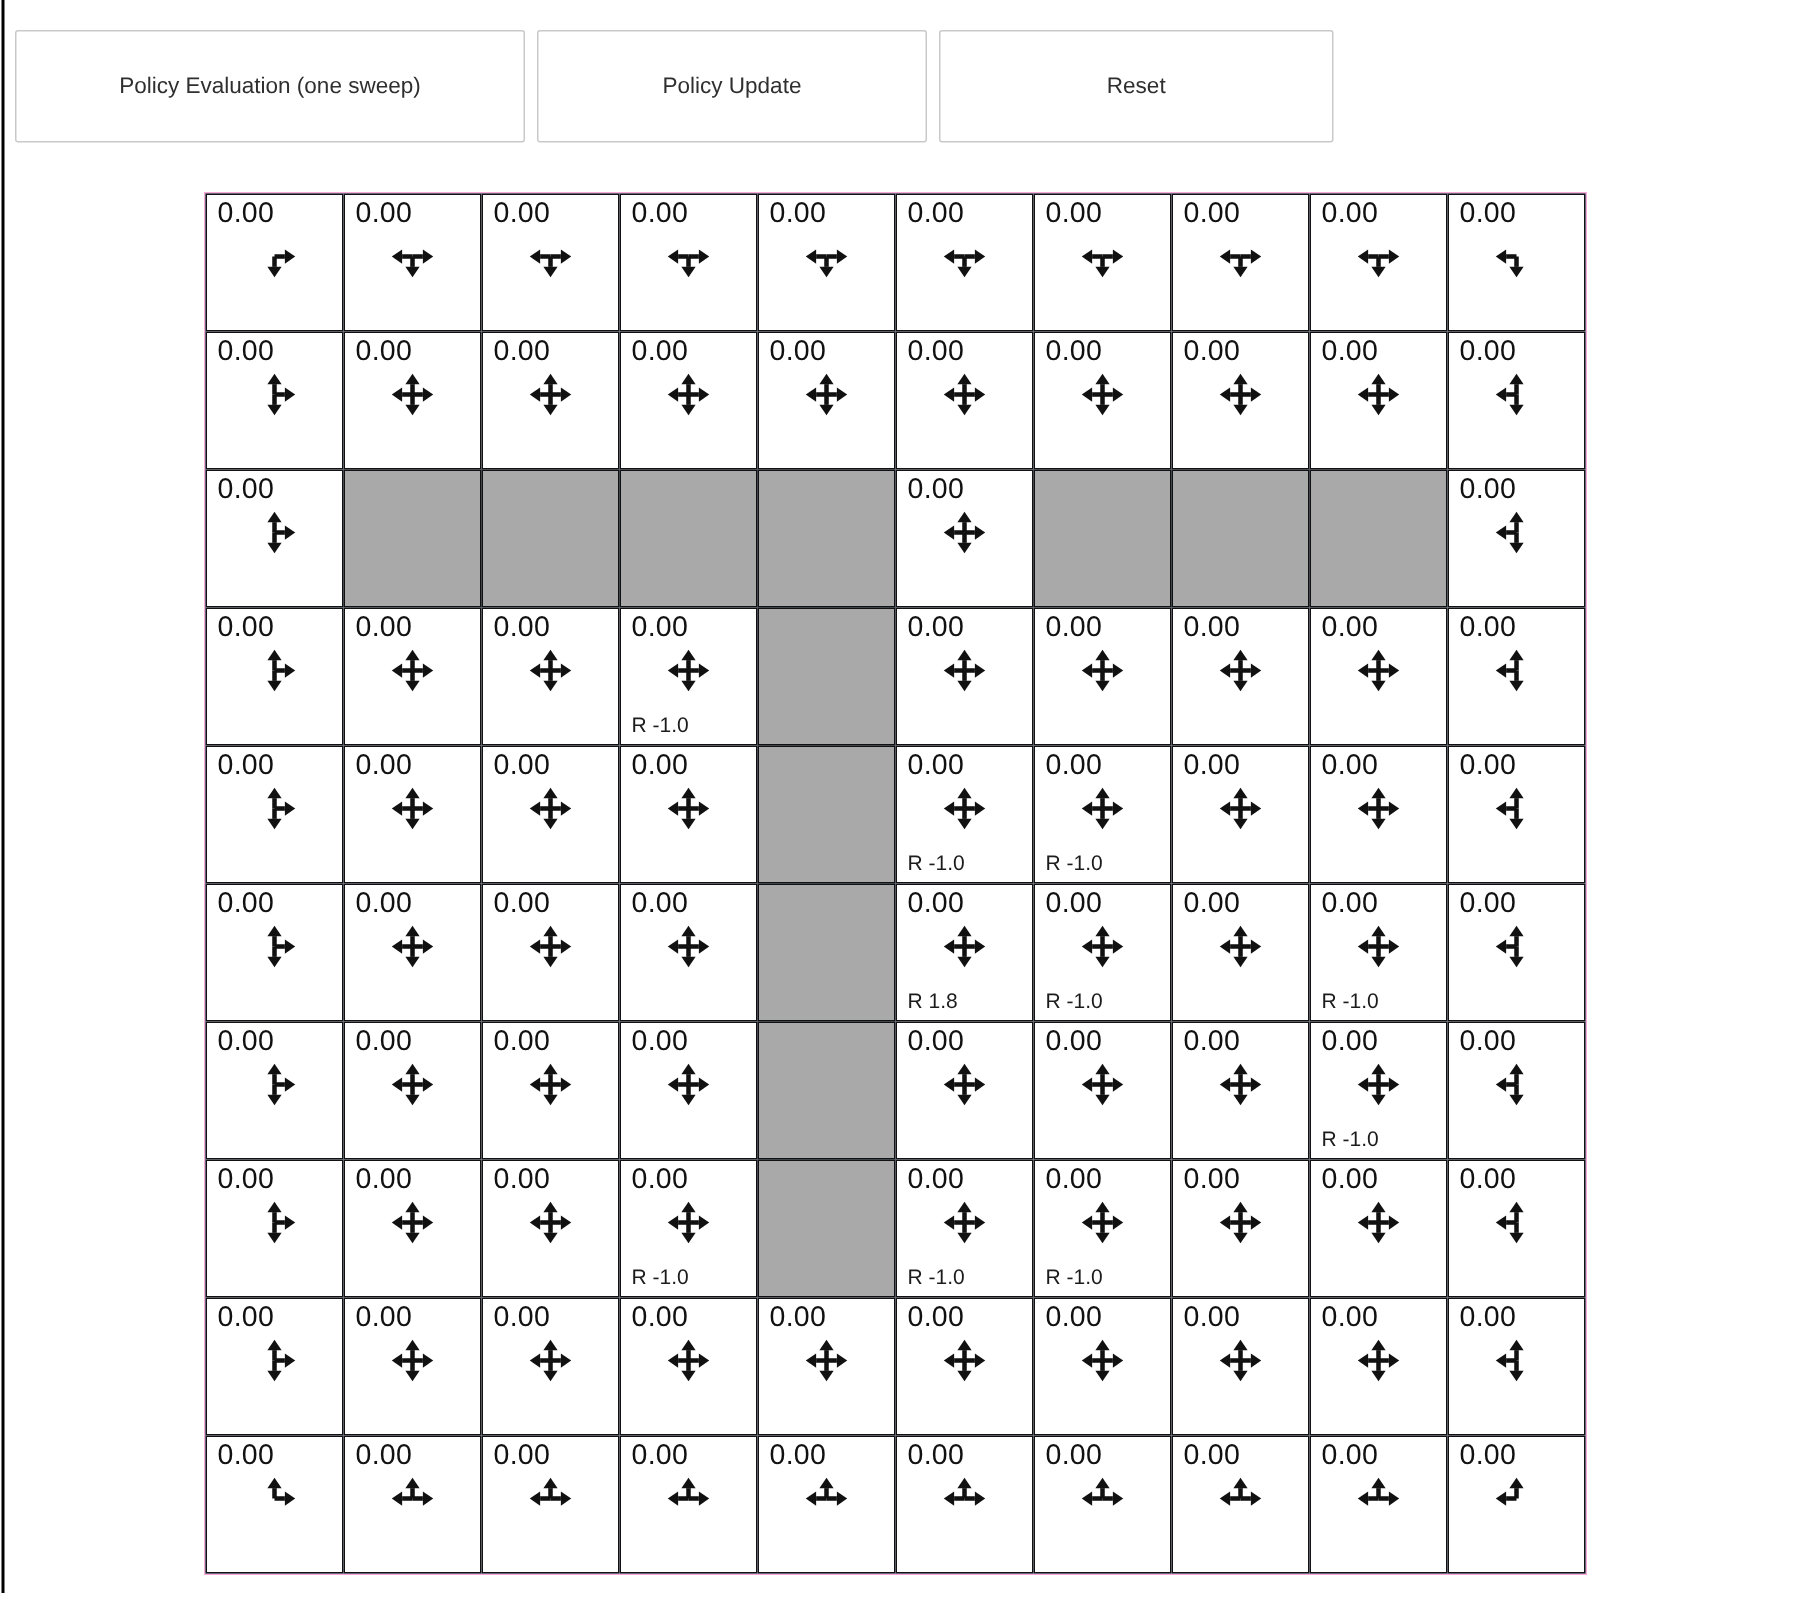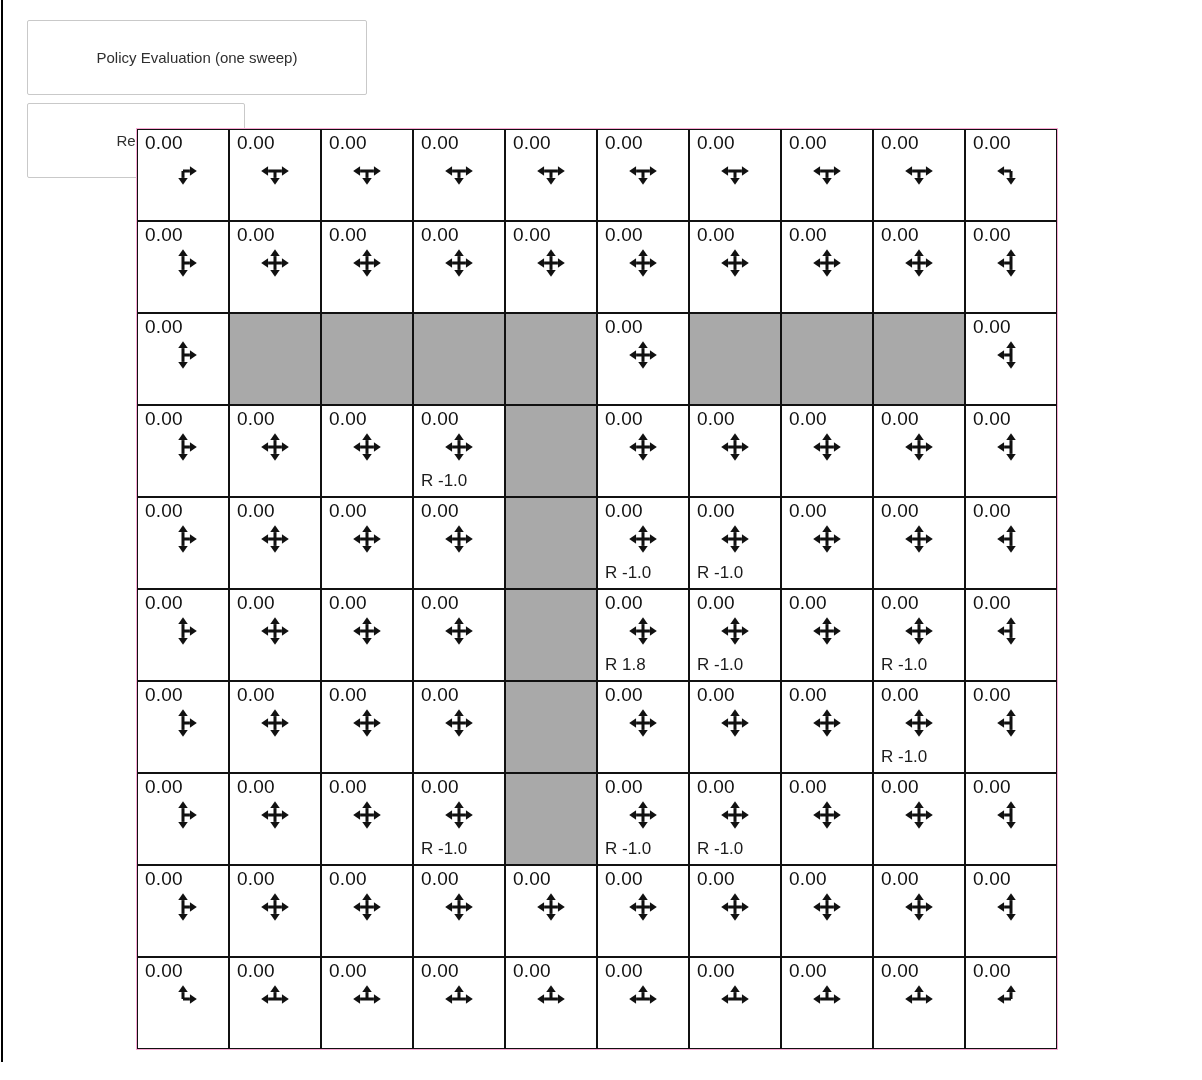"Policy Evaluation (one sweep)" .toolbar { flex-direction: column -> none; left: 27px -> 10px }
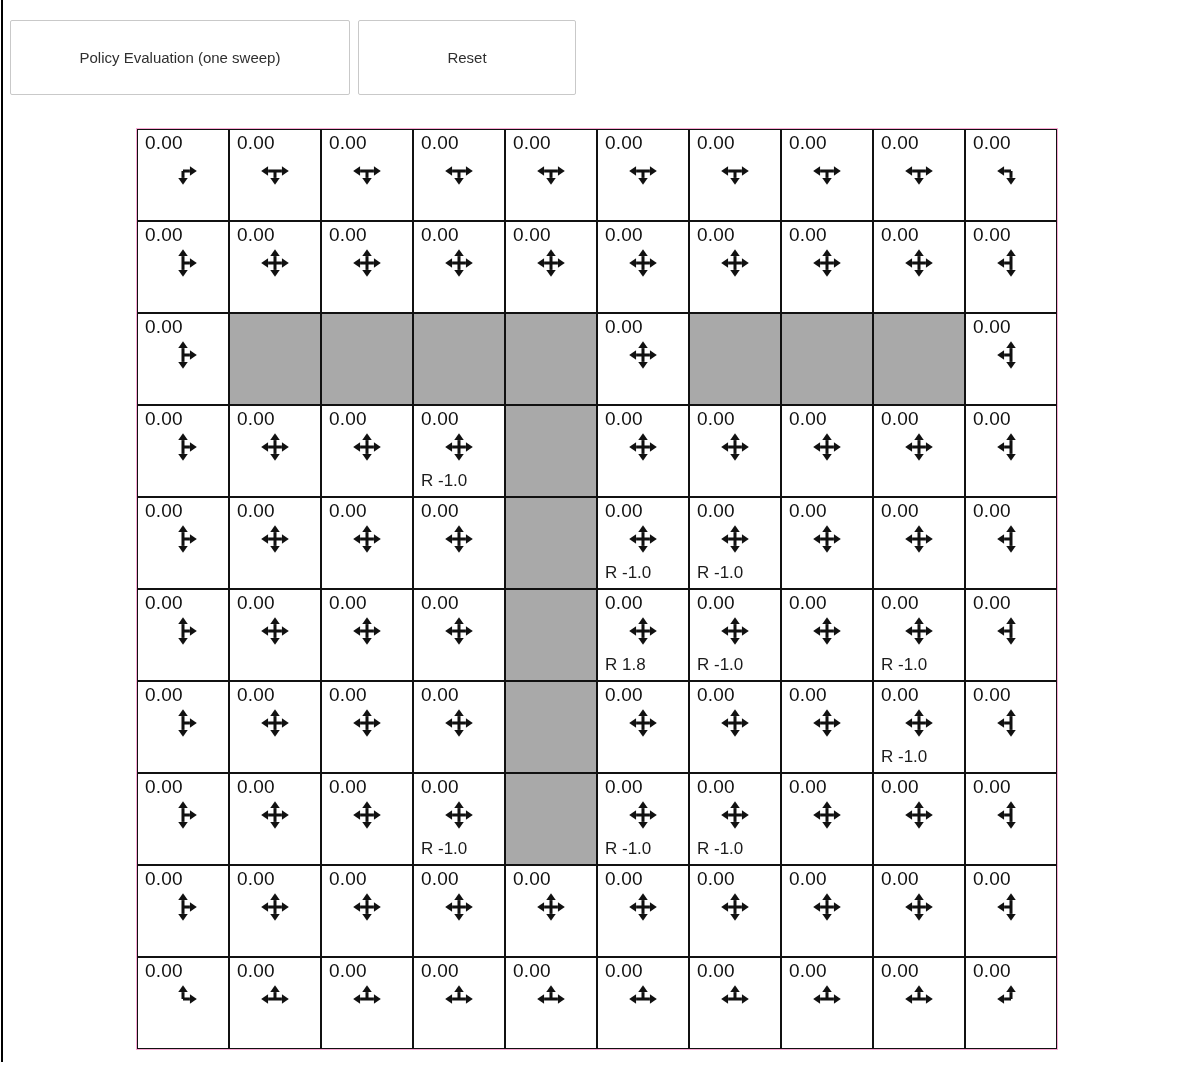"Policy Update" button.tb-btn { html: none -> <button>Policy Update</button> }
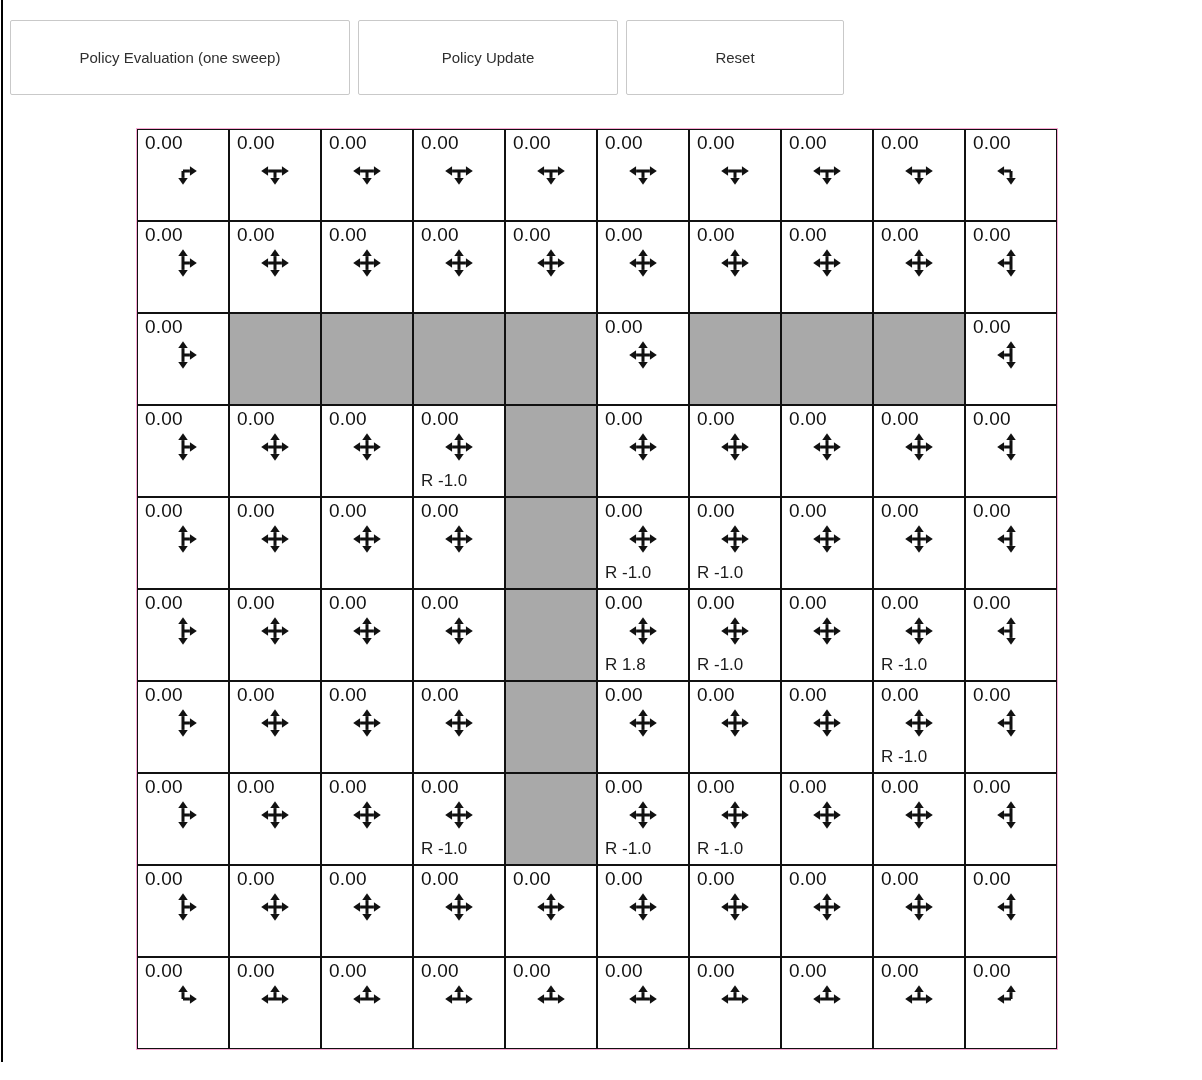"Reset" .tb-btn.w4 { width: 218px -> 263px }
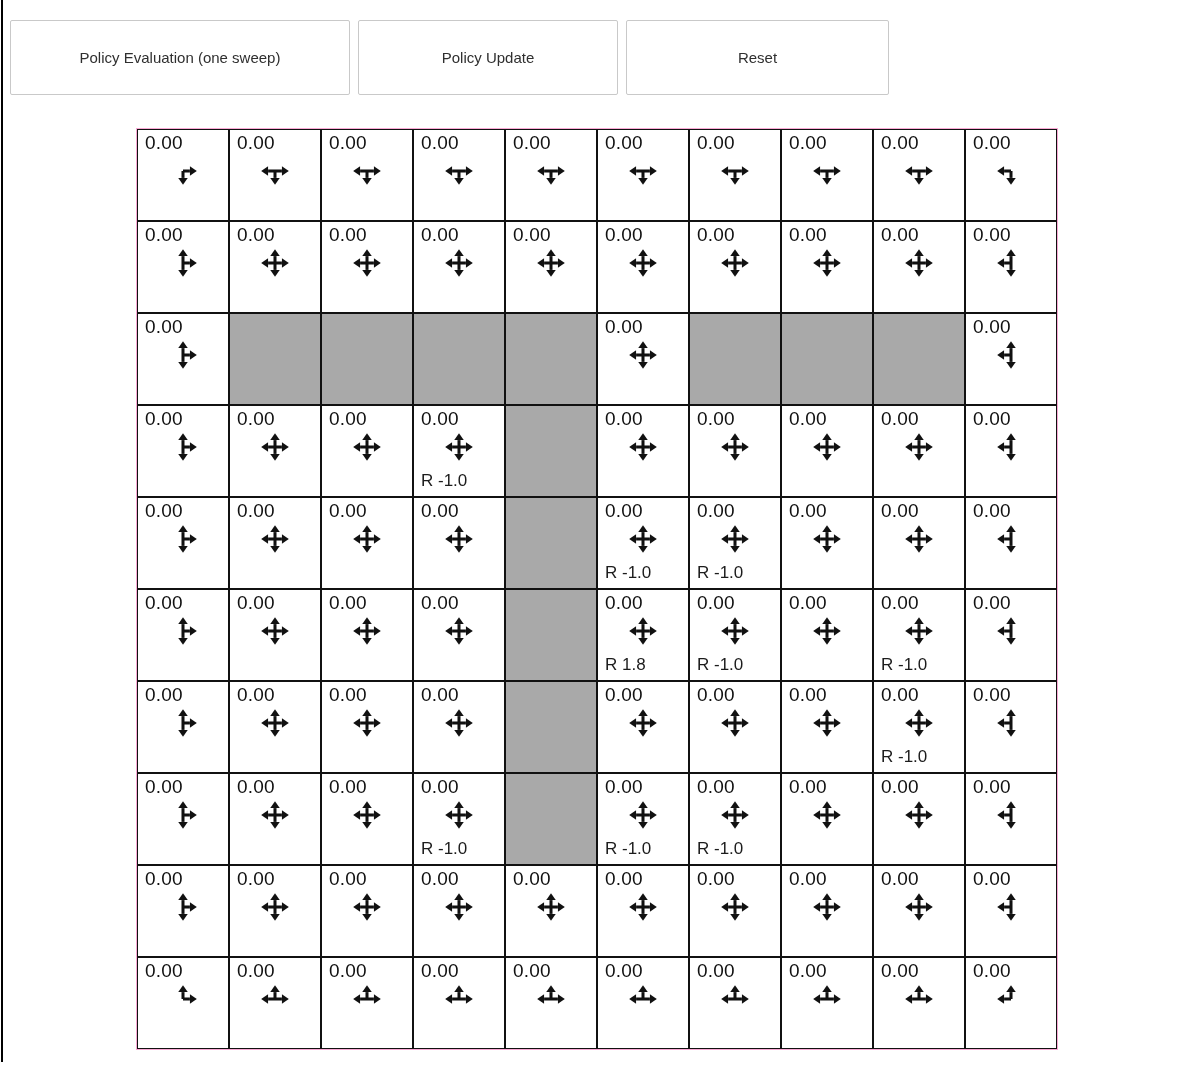"R -1.0" .reward { font-size: 17px -> 14px }
